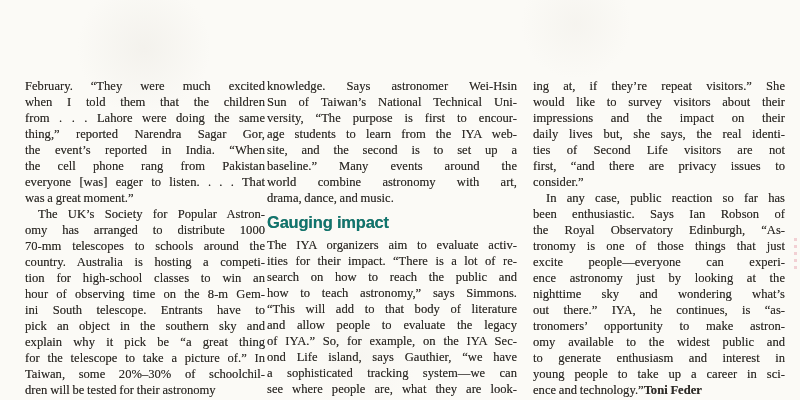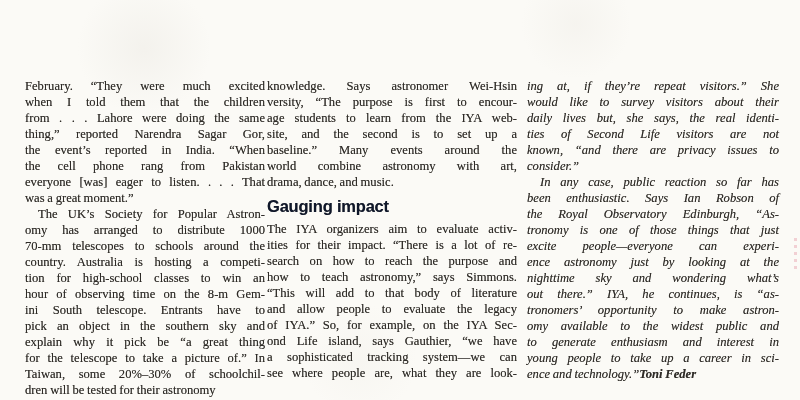"ing at, if they’re repeat" .col-right { font-style: italic -> none; margin-left: 10px -> 16px }
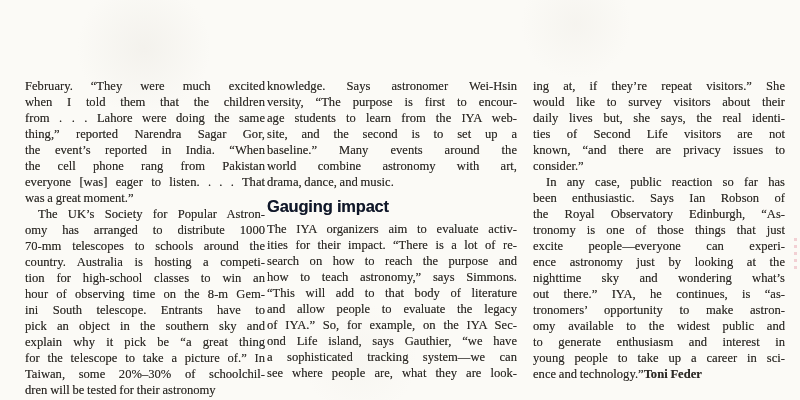"Sun of Taiwan’s National Technical" div.line { html: none -> <div>Sun of Taiwan’s National Technical Uni-</div> }
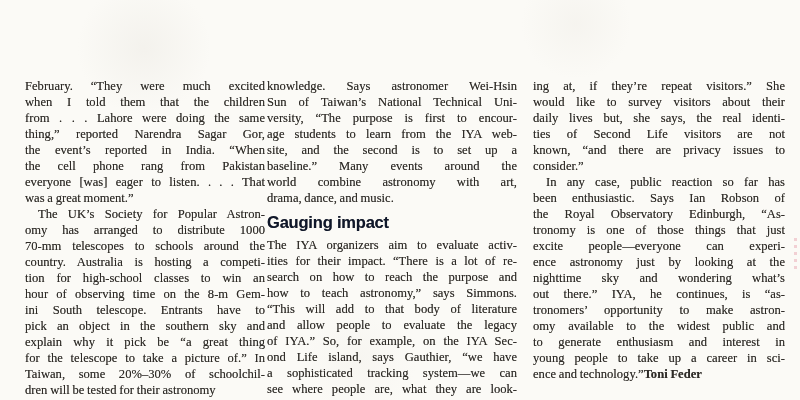"impressions and the impact on" div.line { html: none -> <div>impressions and the impact on their</div> }
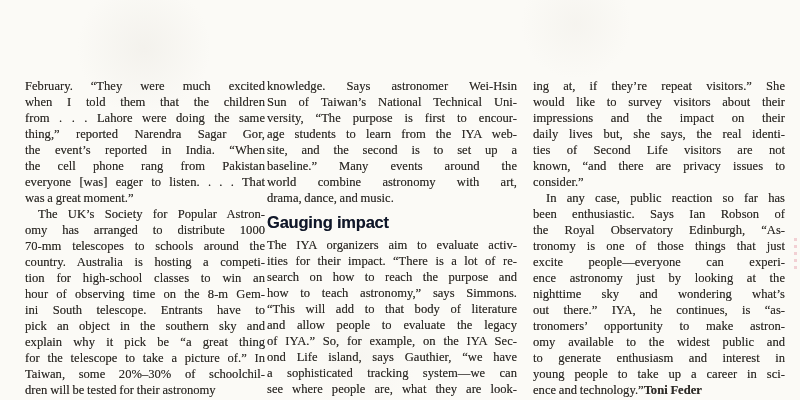"known, “and there are privacy" div.line { text: known -> first }
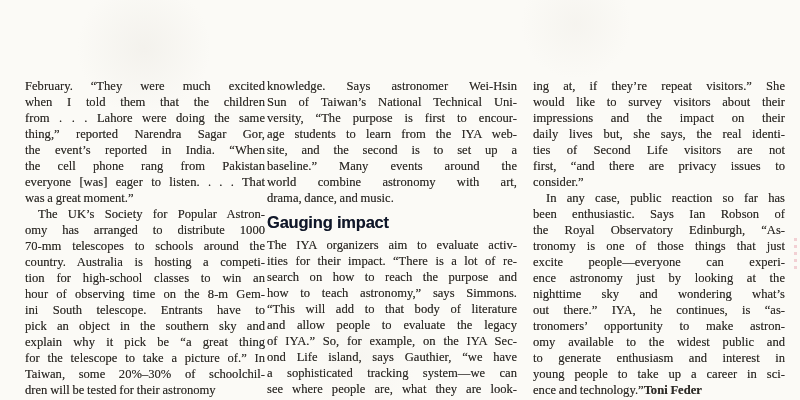"Gauging impact" .heading { color: #0f172a -> #0f766e }
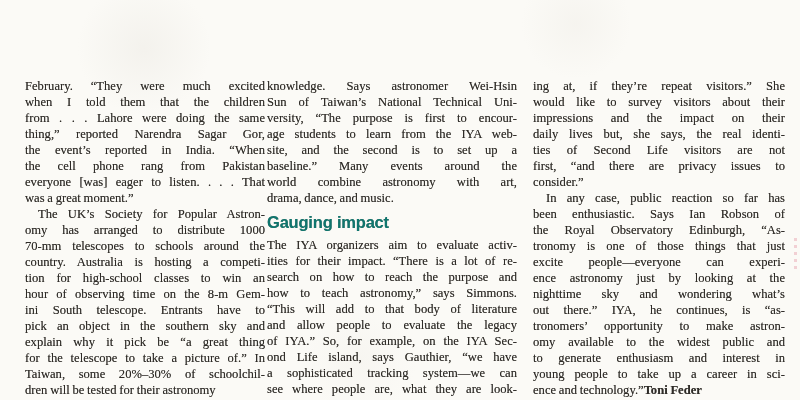"search on how to reach" div.line { text: purpose -> public }
